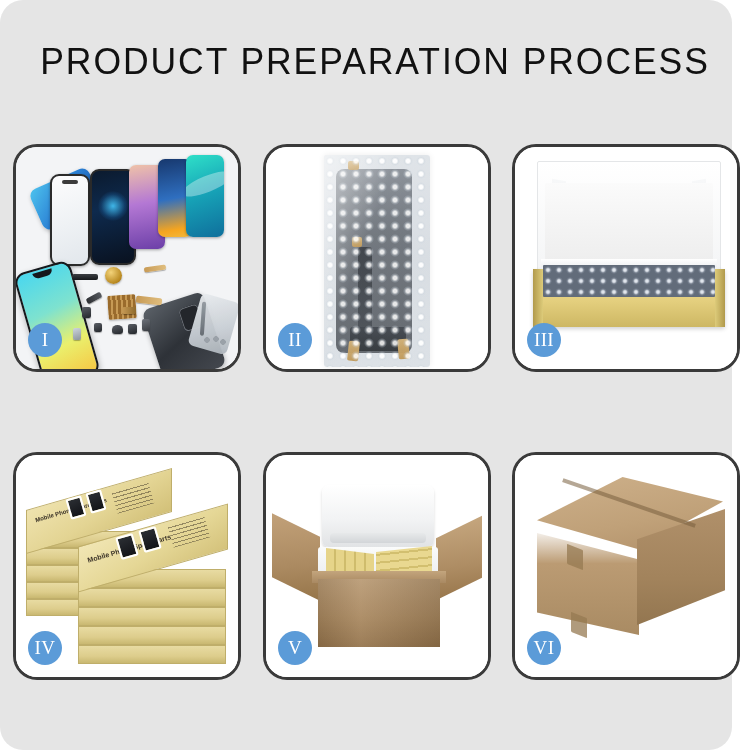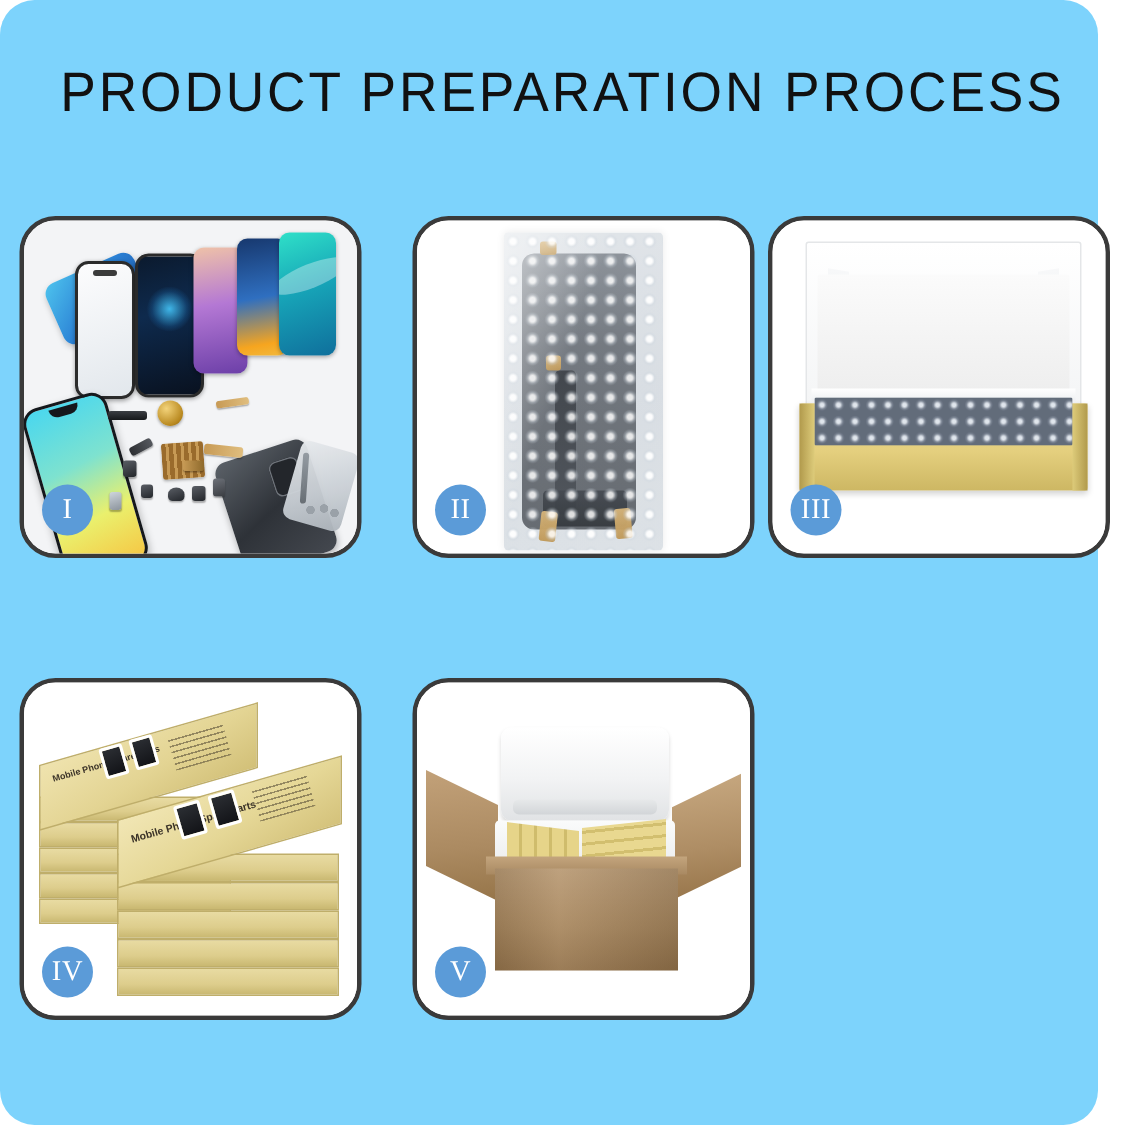"PRODUCT PREPARATION PROCESS" #page { background: #7dd3fc -> #e5e5e5 }
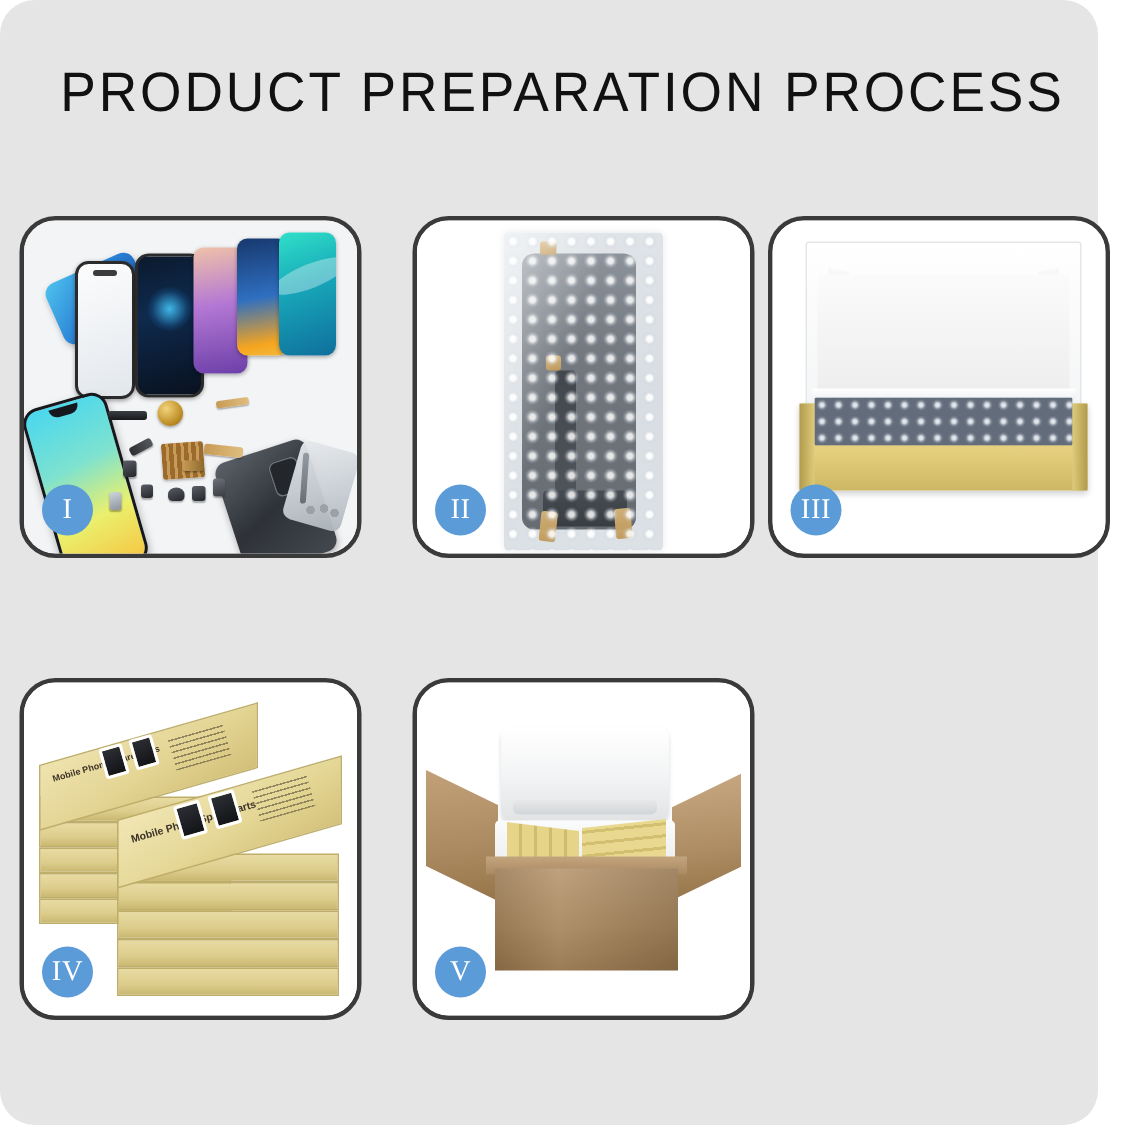"II" .panel.c2 { margin-left: 12px -> none }
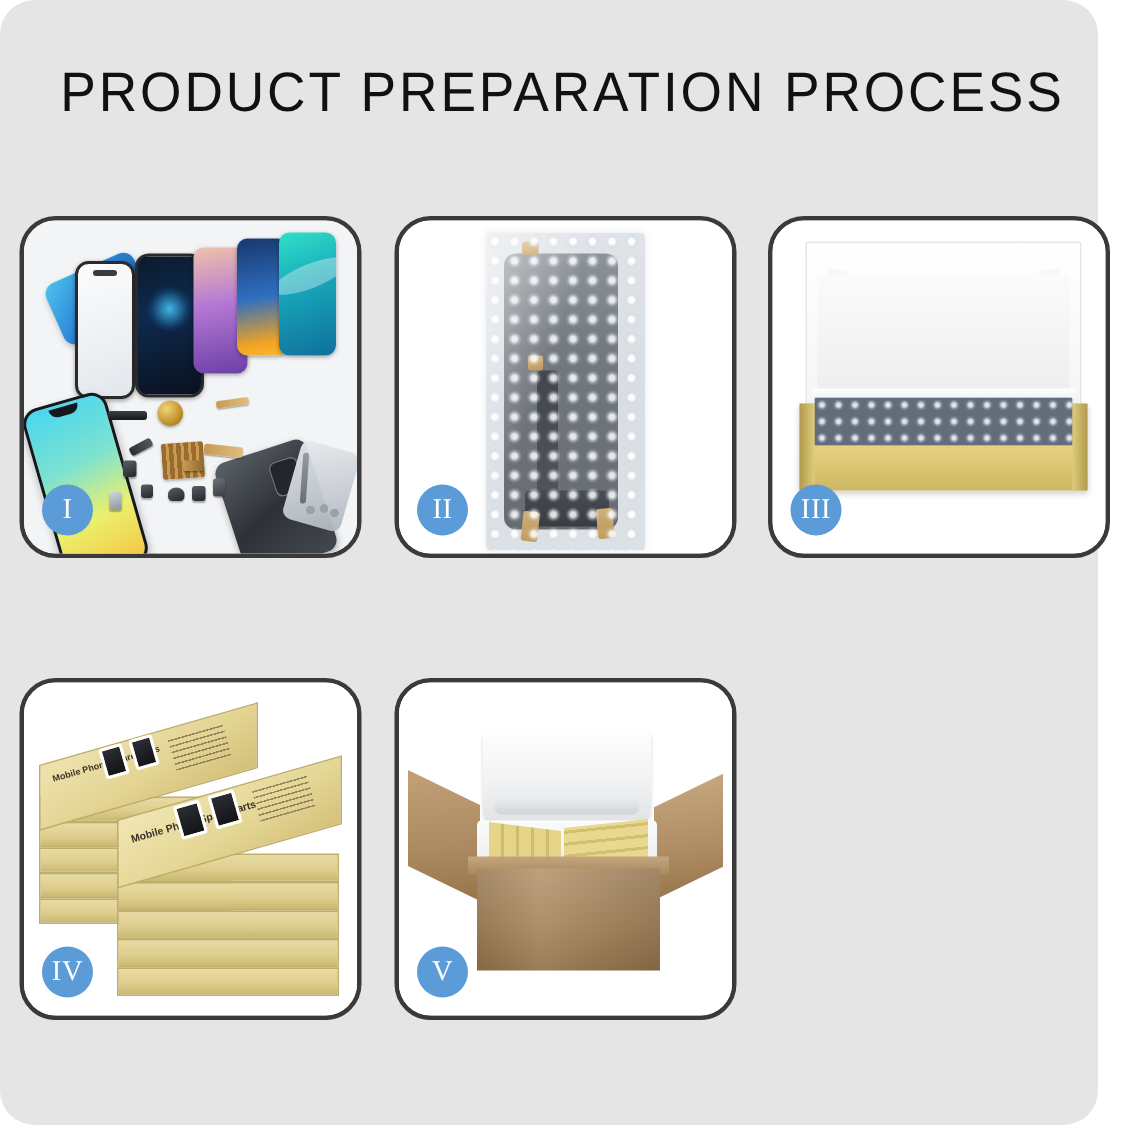"VI" div.panel { html: none -> <div> <div> <div></div> <div></div> <div></div> <div></div> <div></div> <div></div> <div></div> </div> <div>VI</div> </div> }
